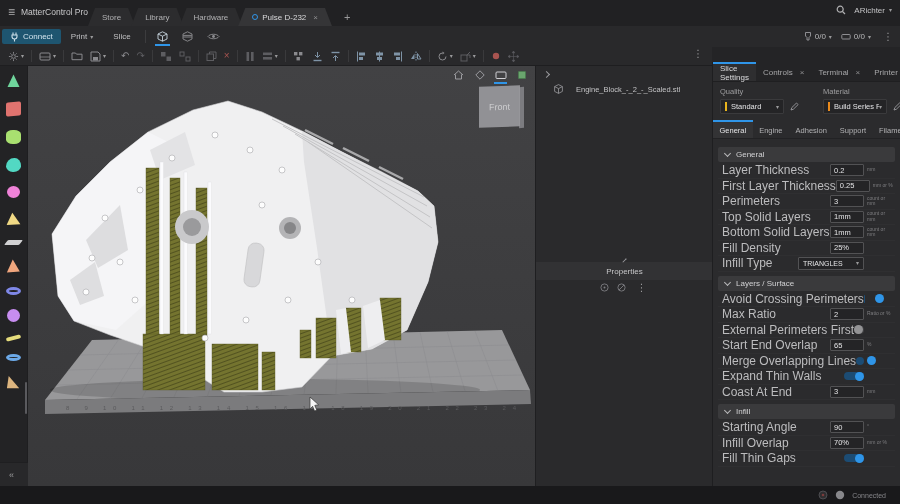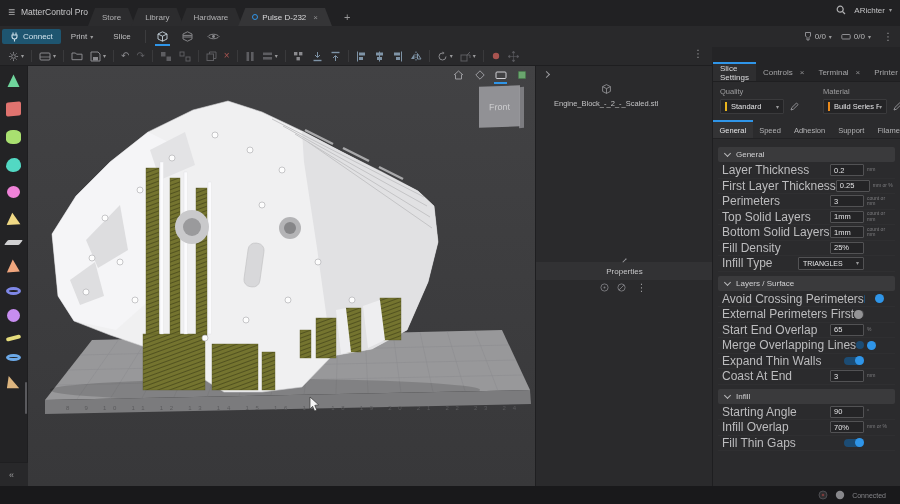"Engine_Block_-_2_-_Scaled.stl" .sp-item { flex-direction: column -> none; gap: 5px -> 13px }
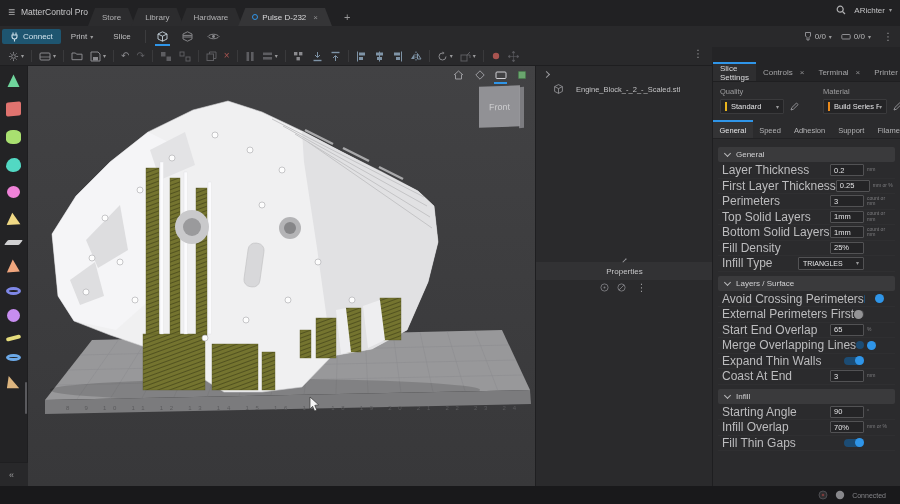"Speed" span { text: Speed -> Engine }
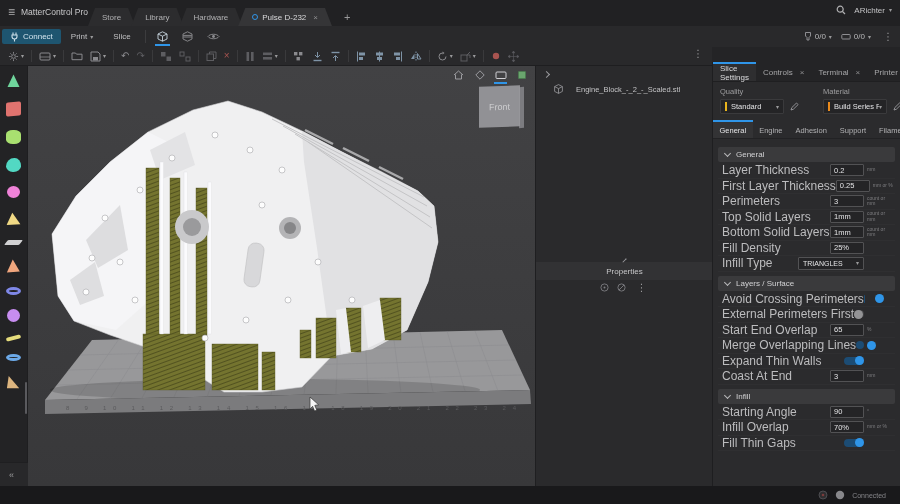"Max Ratio" div.srow { html: none -> <div> <span>Max Ratio</span> <input> <span>Ratio or %</span> </div> }
